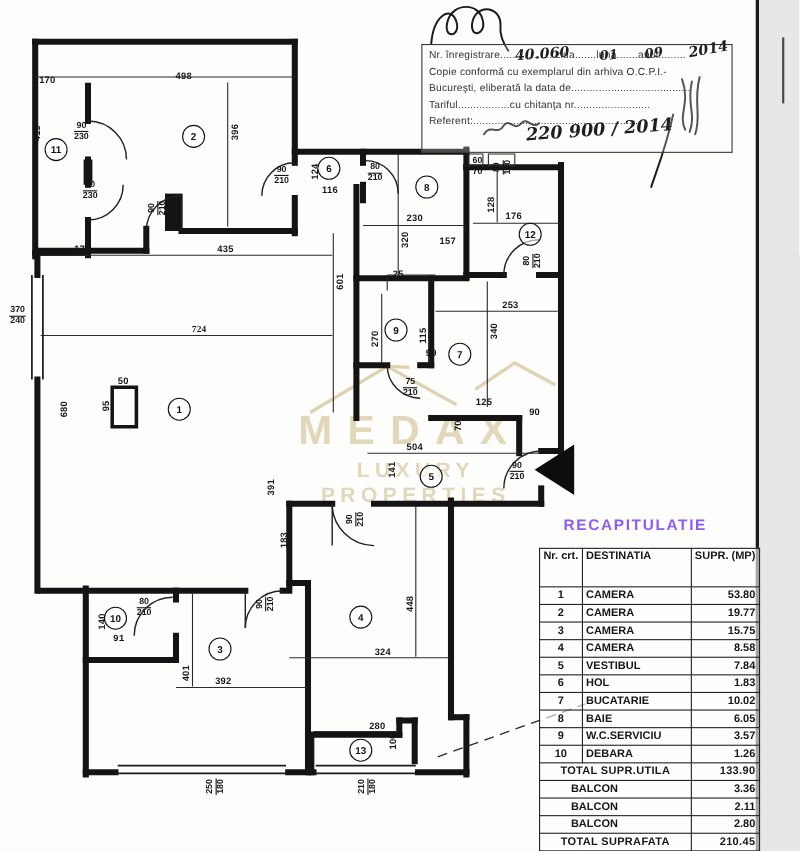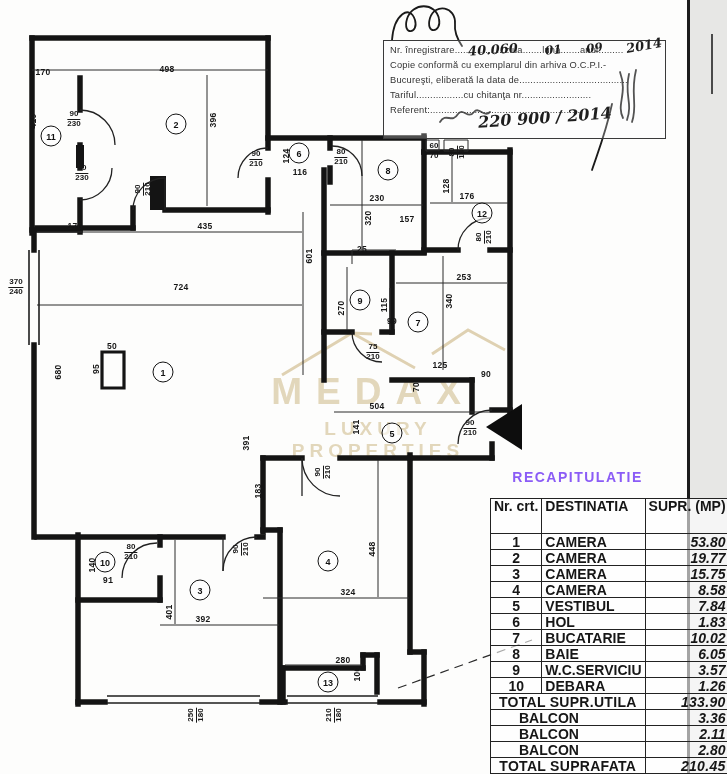"724" span.dim { font-family: none -> Liberation Serif, serif; top: 287px -> 299px }
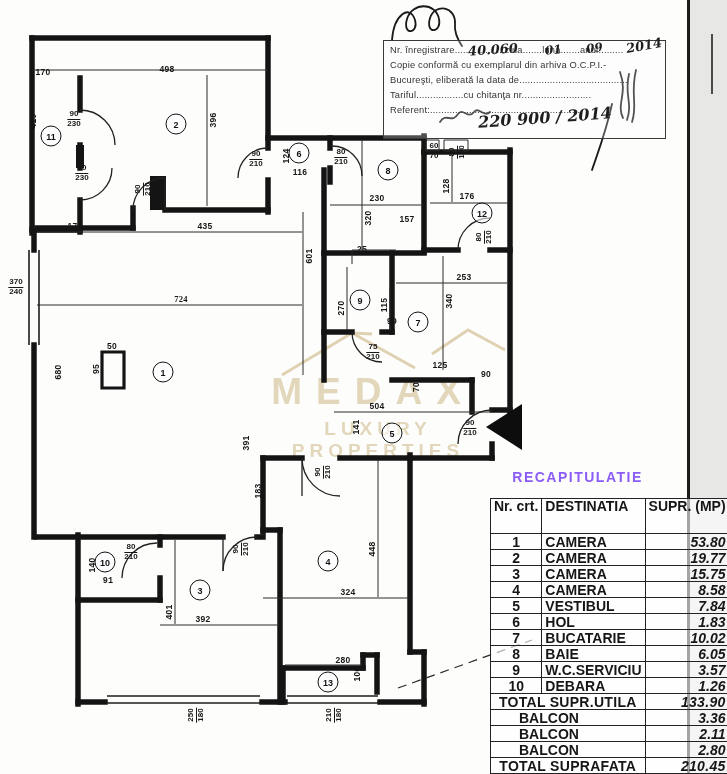"Nr. crt." #recap th,#recap td { font-size: 14px -> 10px }
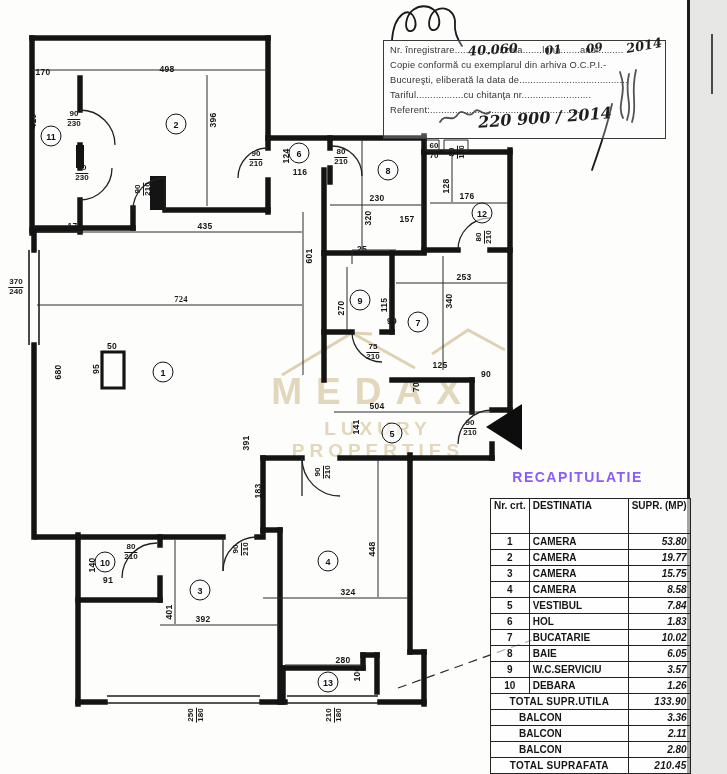"53.80" #recap td.num { font-style: italic -> none }
